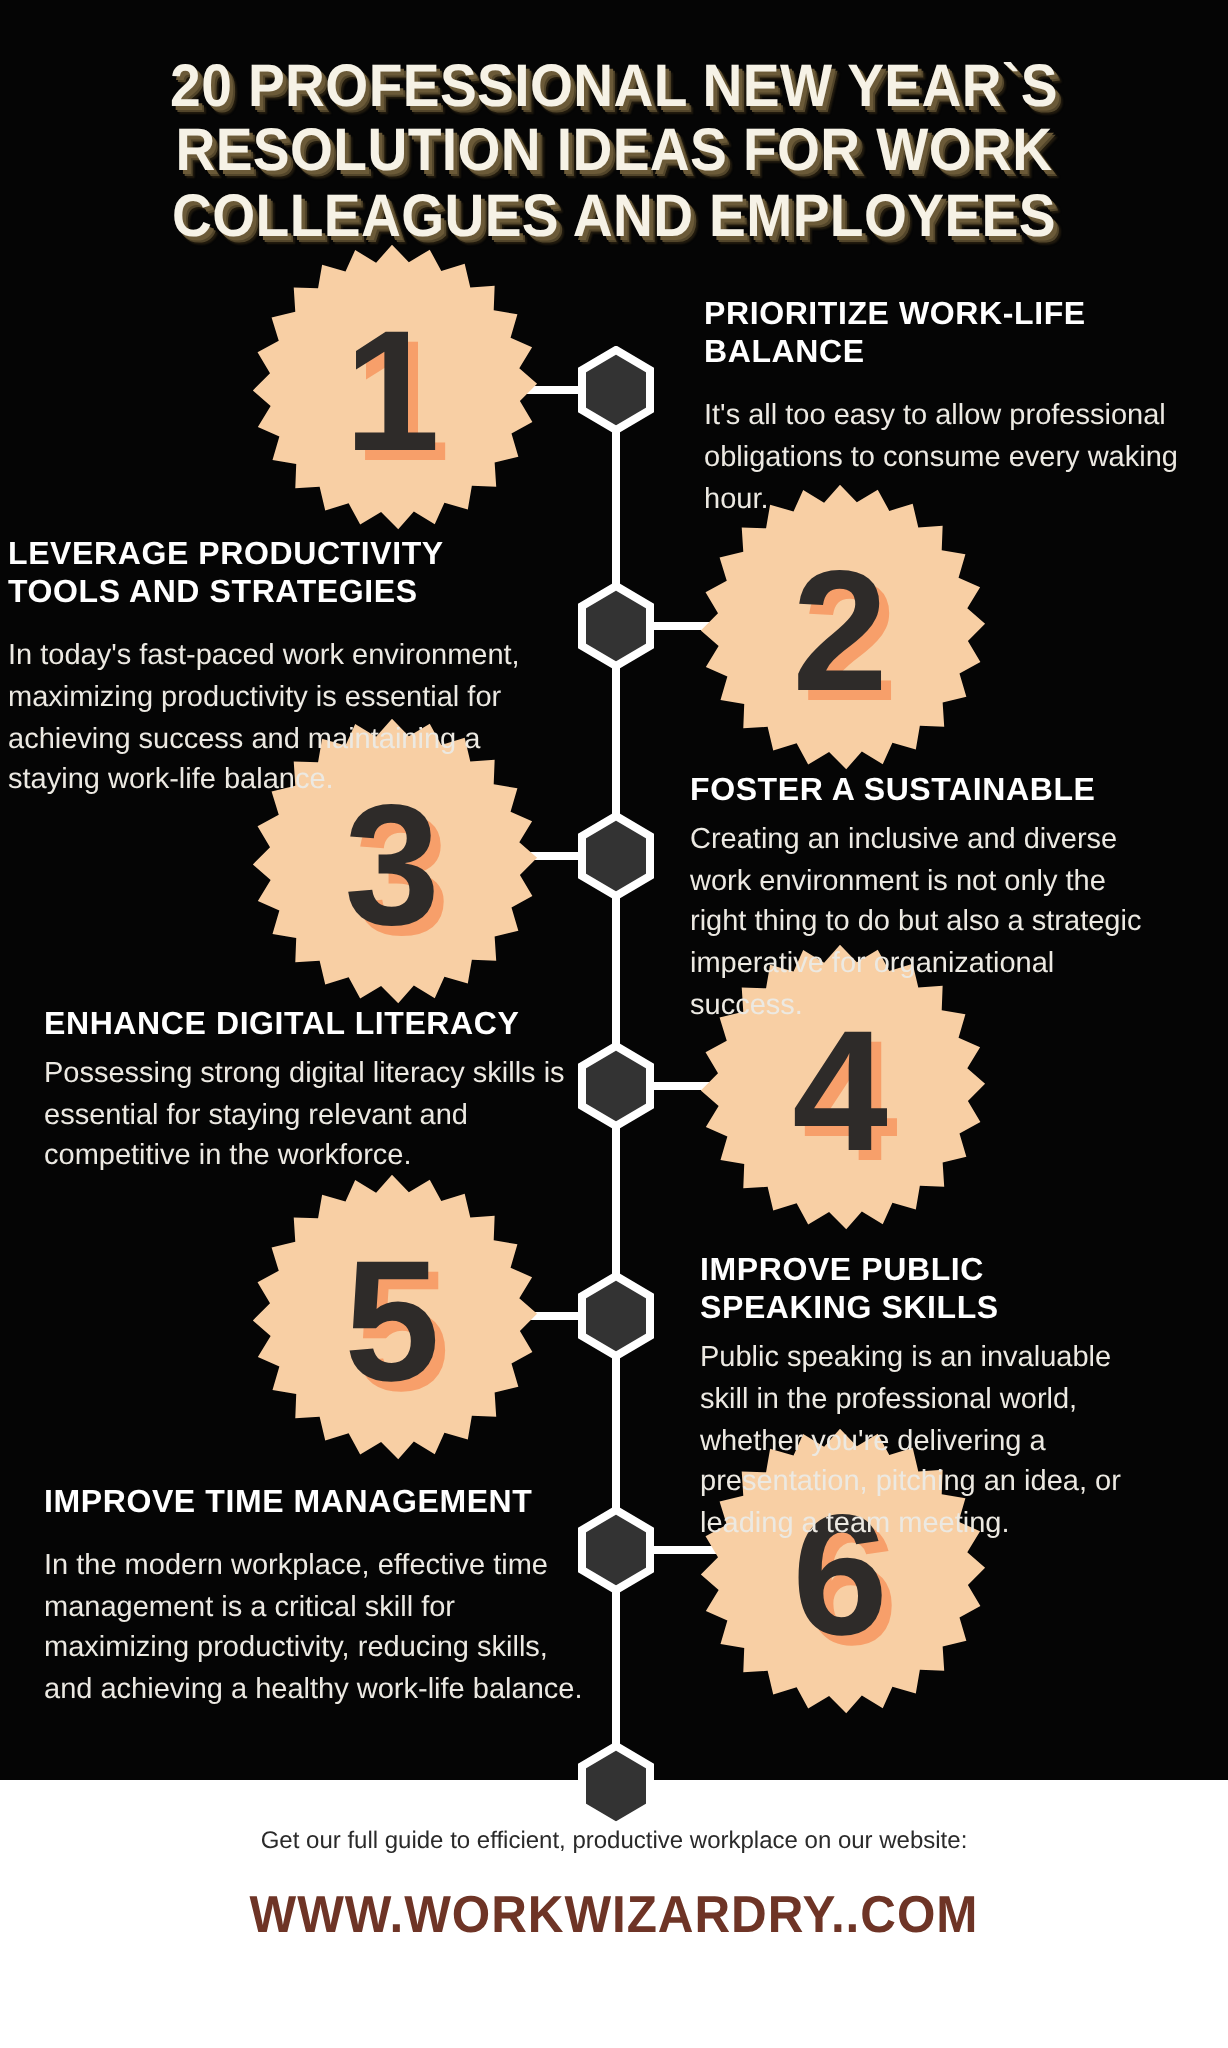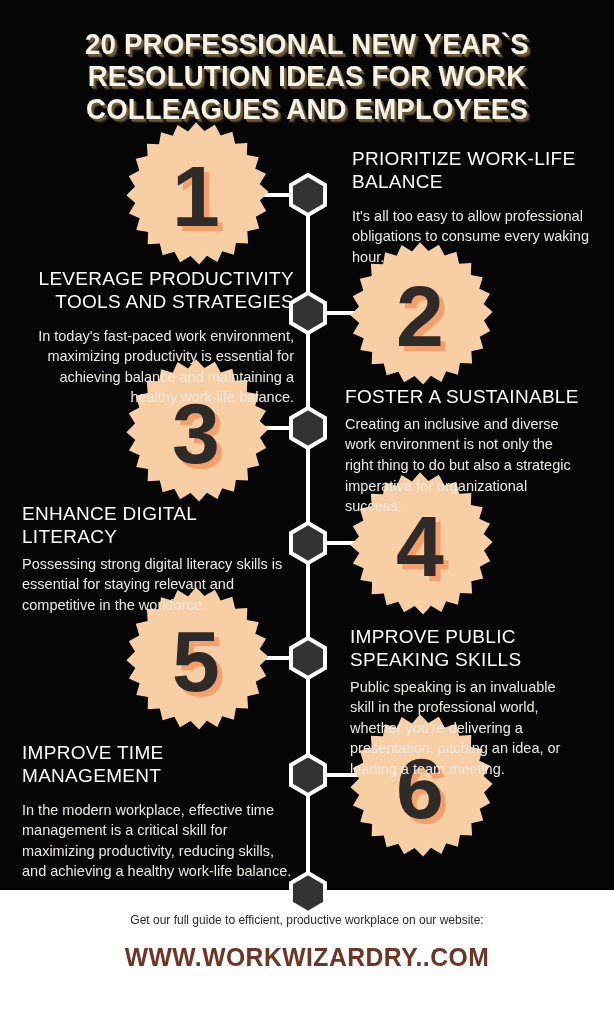"PRIORITIZE WORK-LIFE BALANCE" .item-heading { font-size: 19px -> 16px; font-weight: normal -> bold }
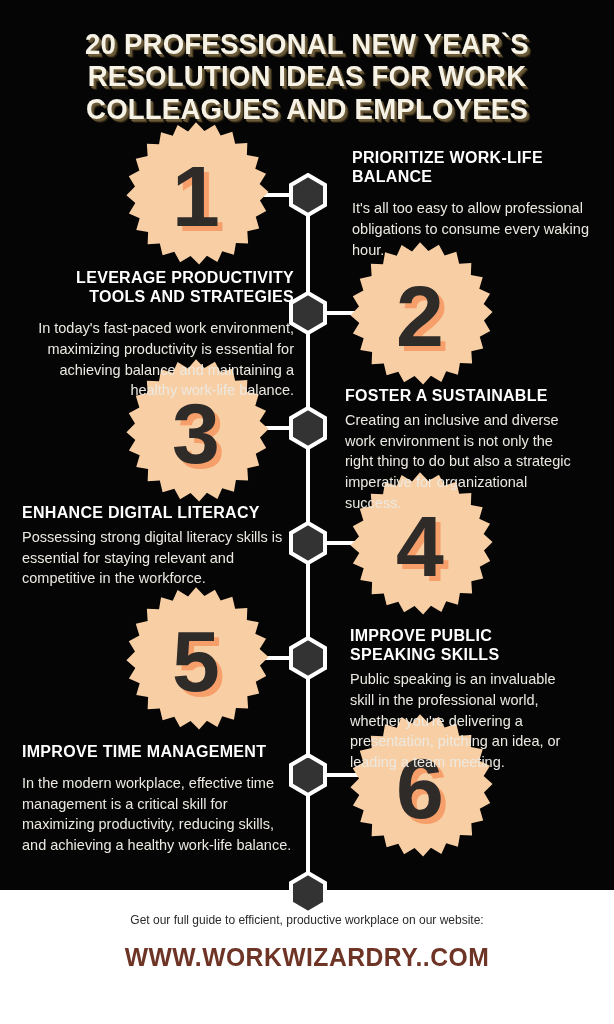"LEVERAGE PRODUCTIVITY TOOLS AND" div.item { left: 22px -> 4px; text-align: right -> none }
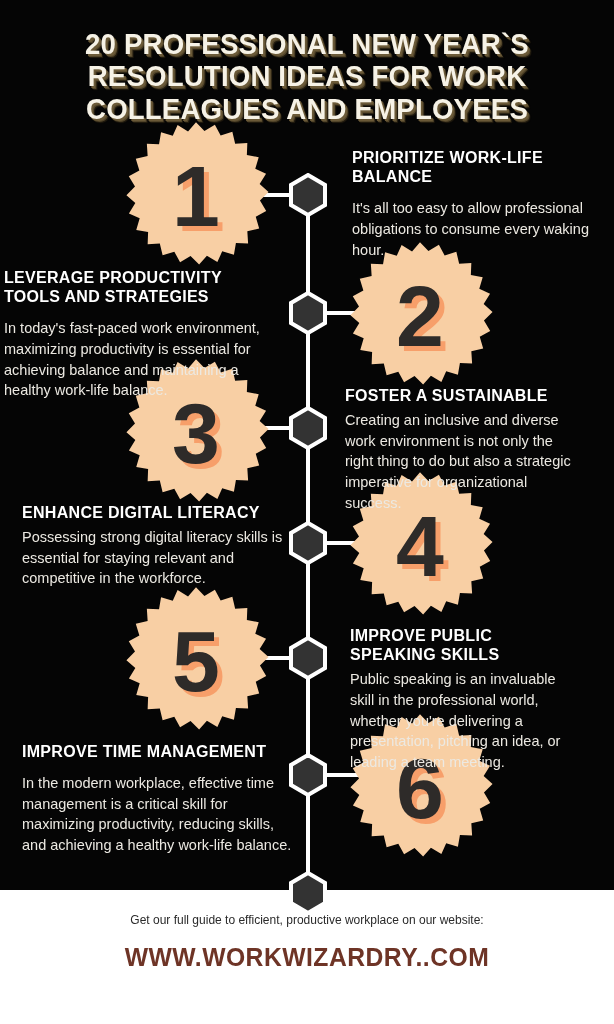"In today's fast-paced work environment," div.item-body { text: balance and maintaining a healthy -> success and maintaining a staying }
